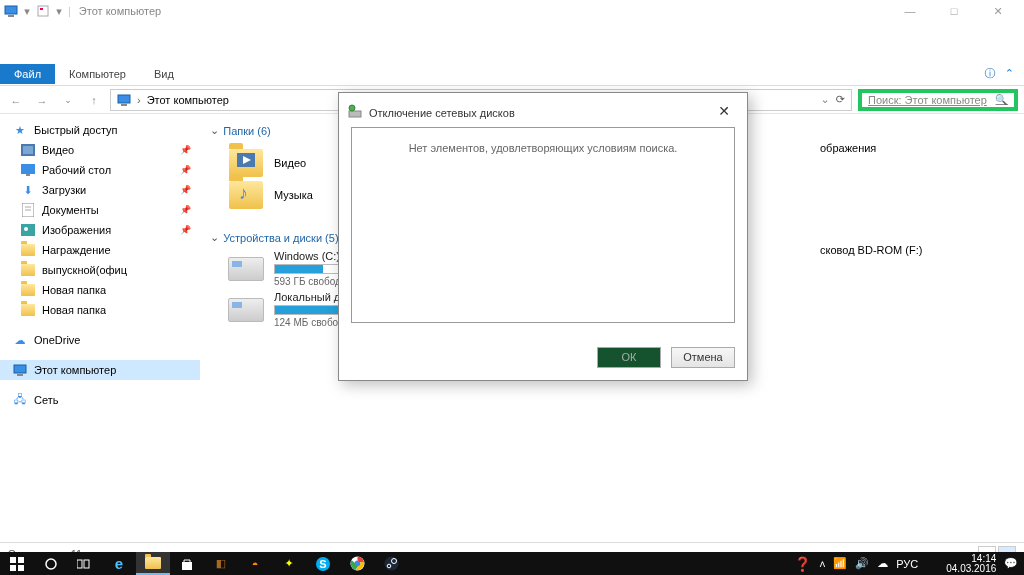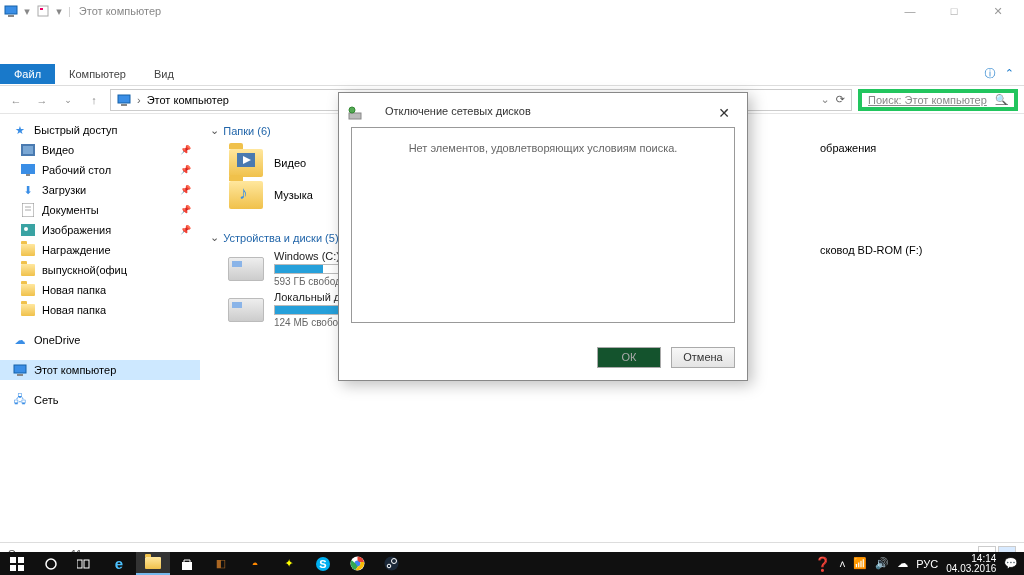"Отключение сетевых дисков" .dlg-title { align-items: flex-start -> flex-end; gap: 22px -> 6px; padding: 12px 8px -> 0 8px }
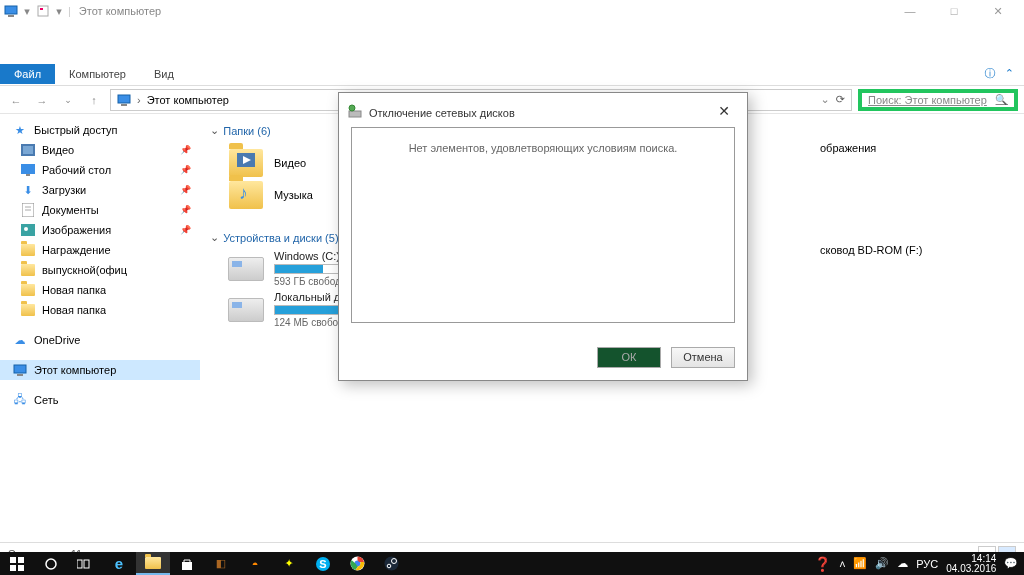"14:14" .tray .clock { margin-left: none -> 20px }
